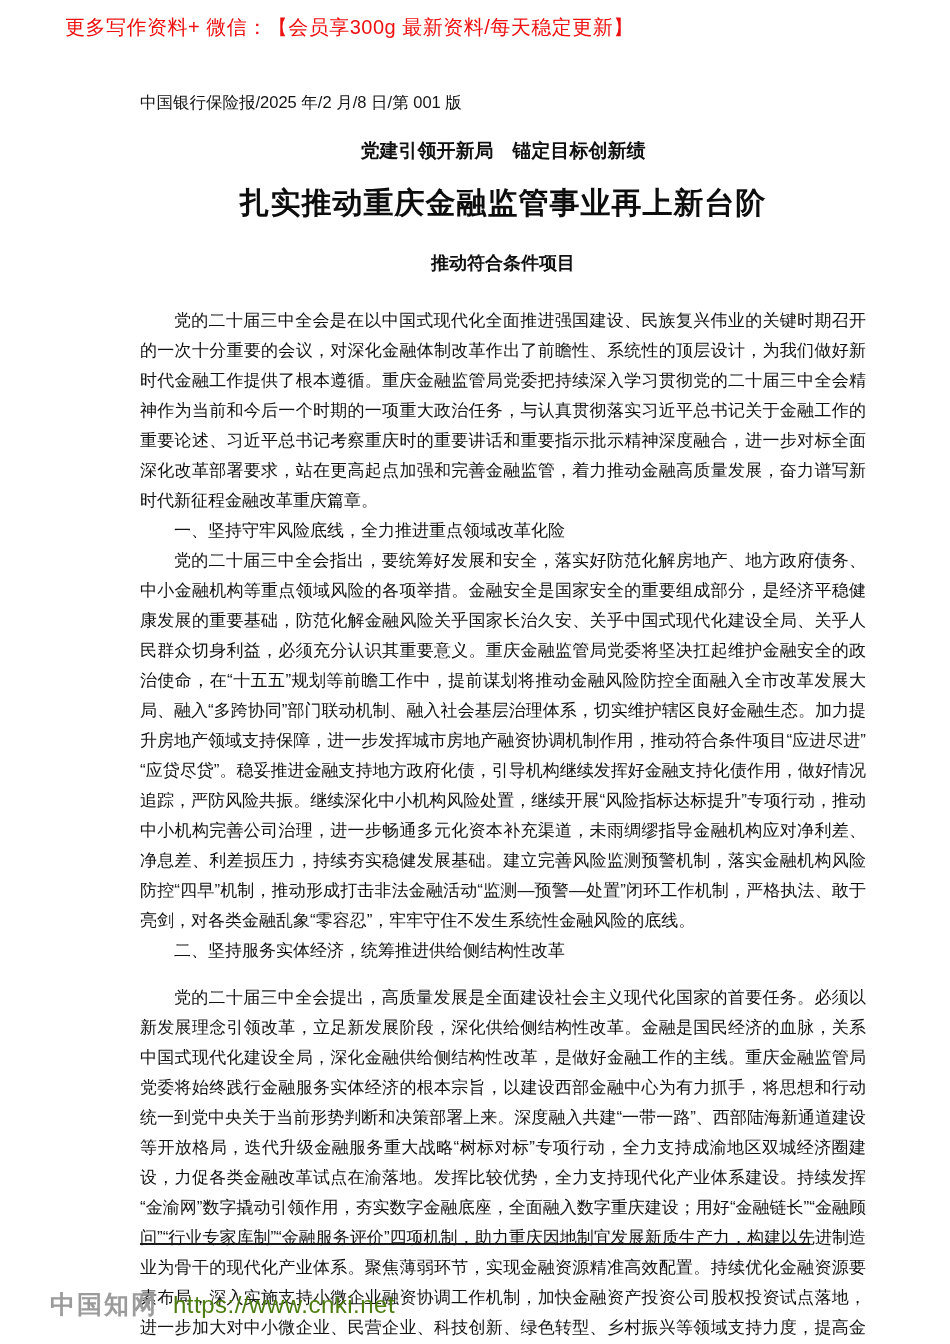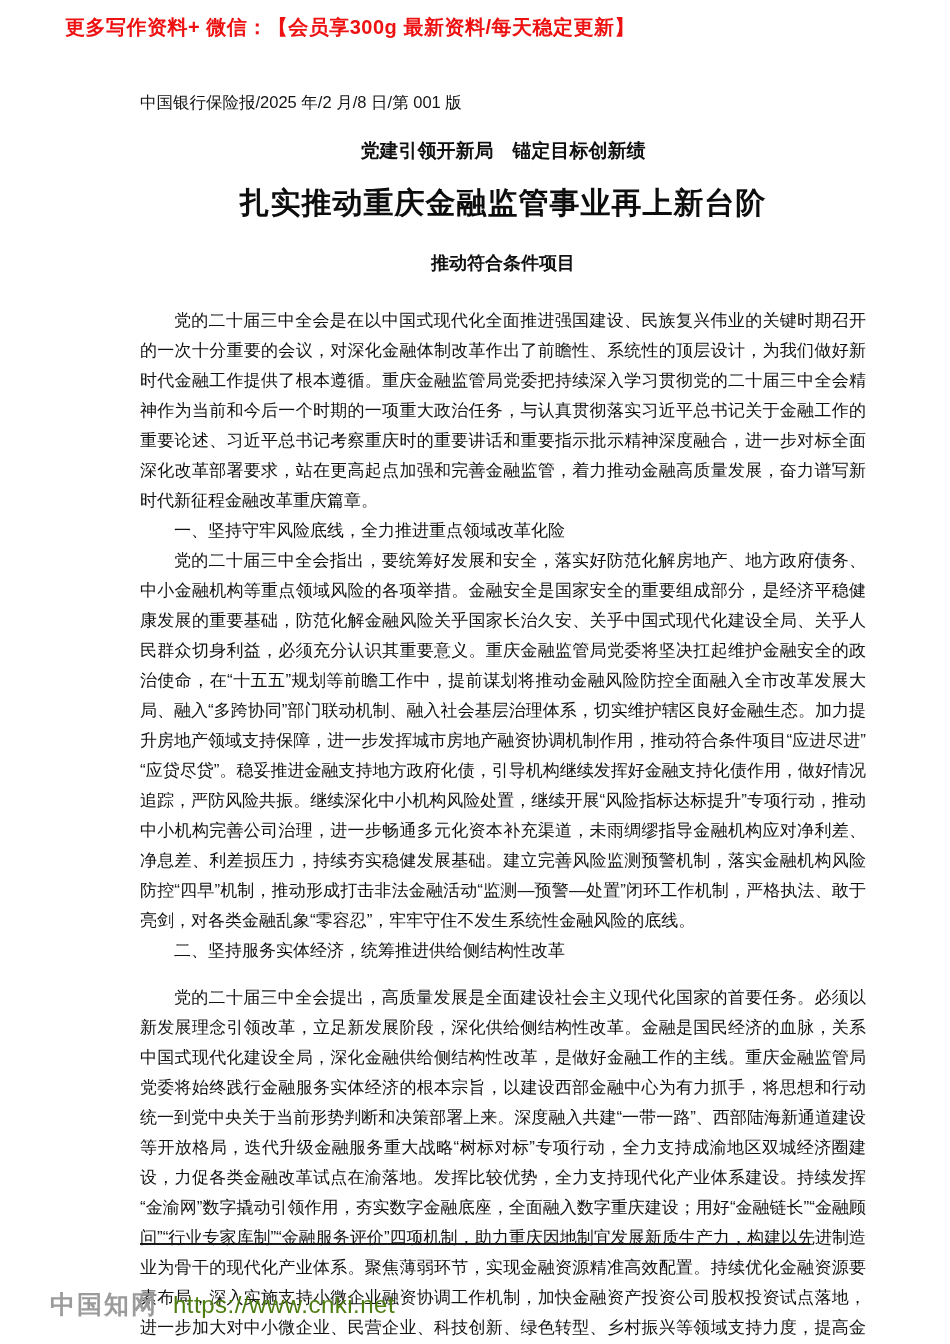"更多写作资料+ 微信：【会员享300g 最新资料/每天稳定更新】" .promo-banner { font-weight: bold -> normal }
